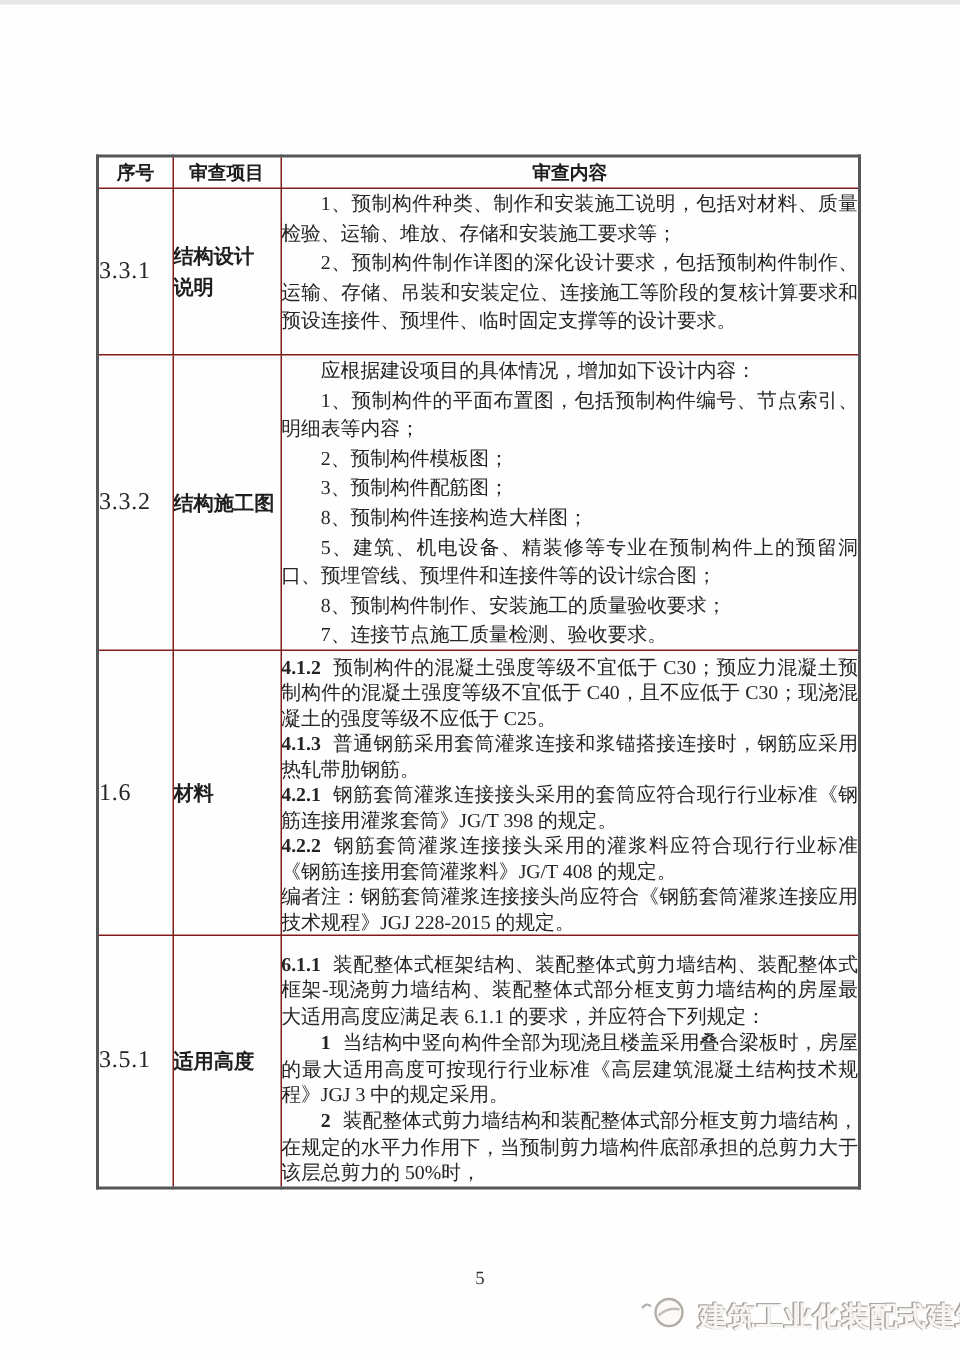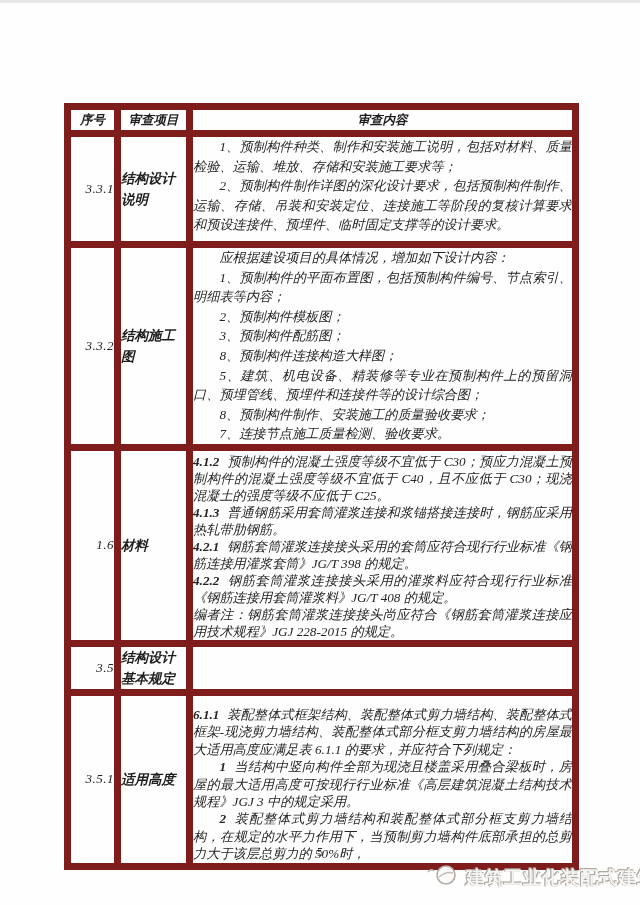"序号" table.review th, table.review td { border: 7px solid #7f1d1d -> 1px solid #7f1d1d; font-style: italic -> none }
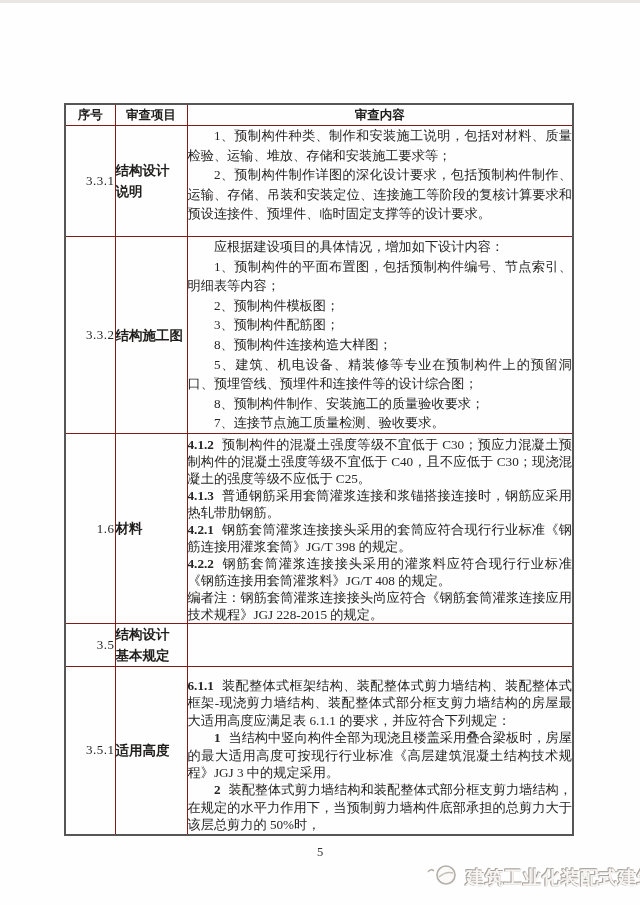"3.3.1" td.id-cell { font-size: 13px -> 16px; text-align: right -> left }
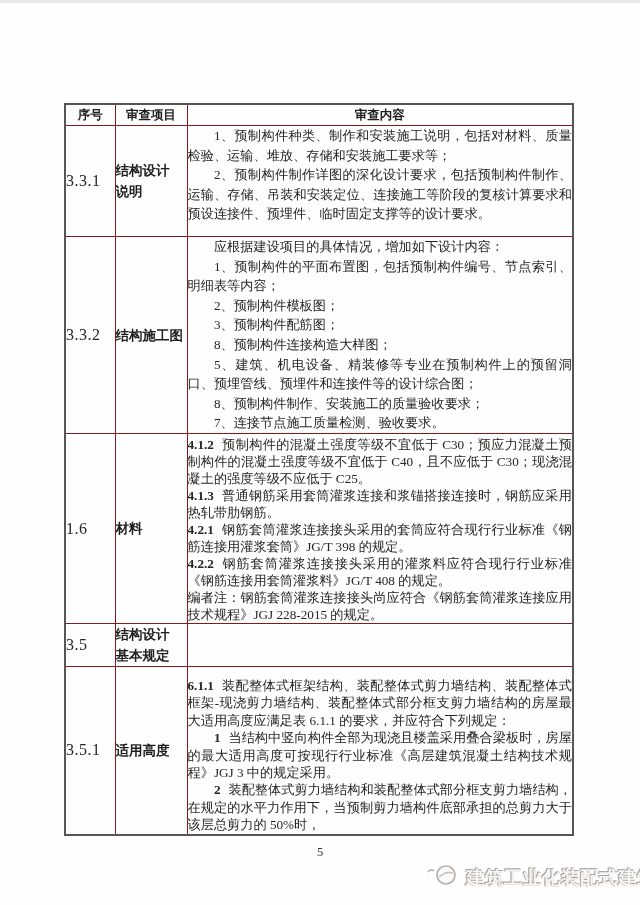"3.5" tr { html: <tr> <td>3.5</td> <td>结构设计 基本规定</td> <td></td> </tr> -> none }
